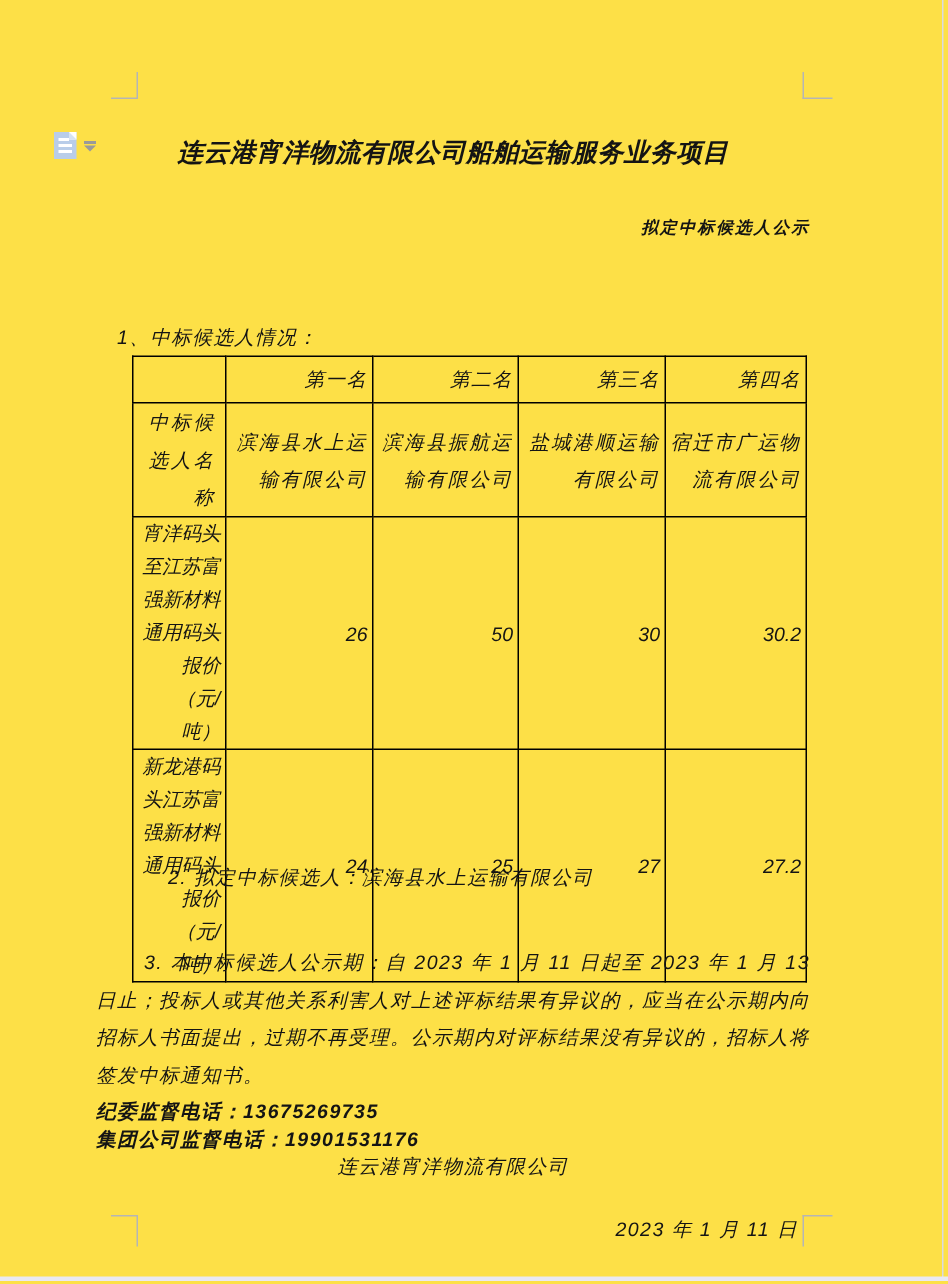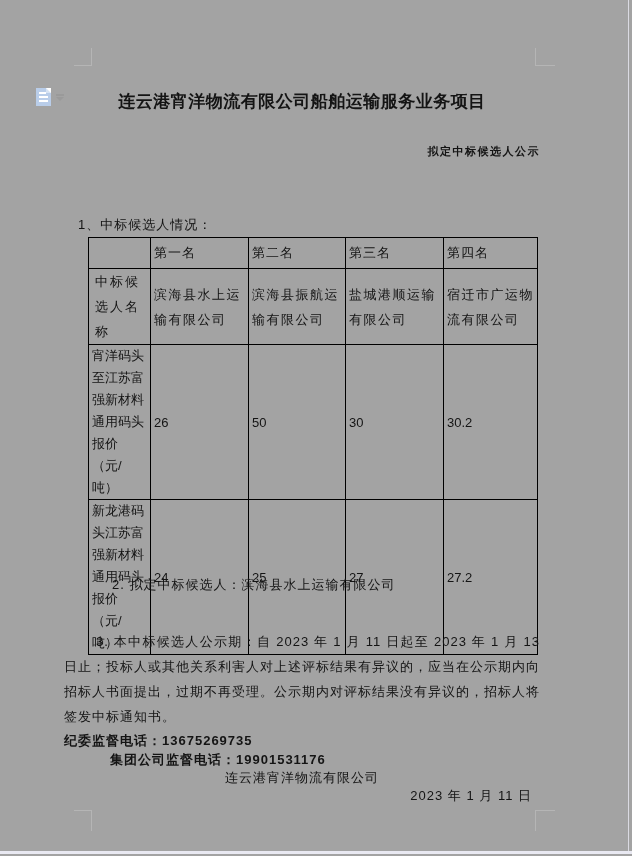"连云港宵洋物流有限公司船舶运输服务业务项目" .page { background: #a3a3a3 -> #fde047; font-style: none -> italic }
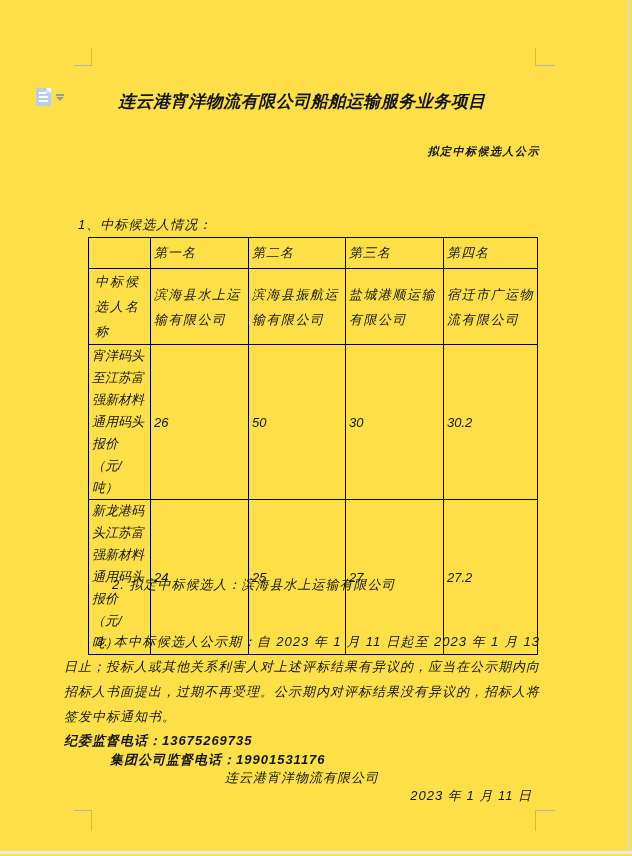"第一名" table.bid td { text-align: left -> right }
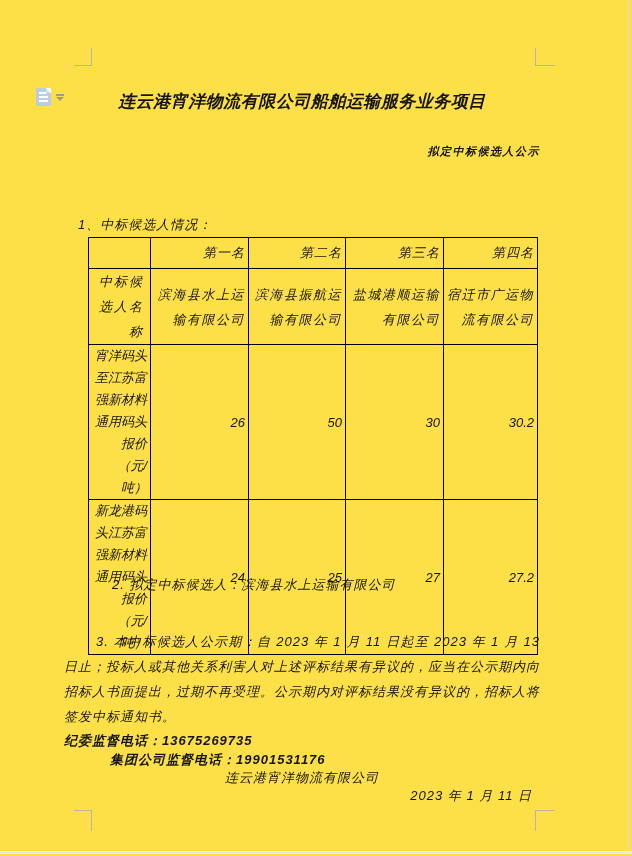"集团公司监督电话：19901531176" .contact2 { margin-left: 46px -> none }
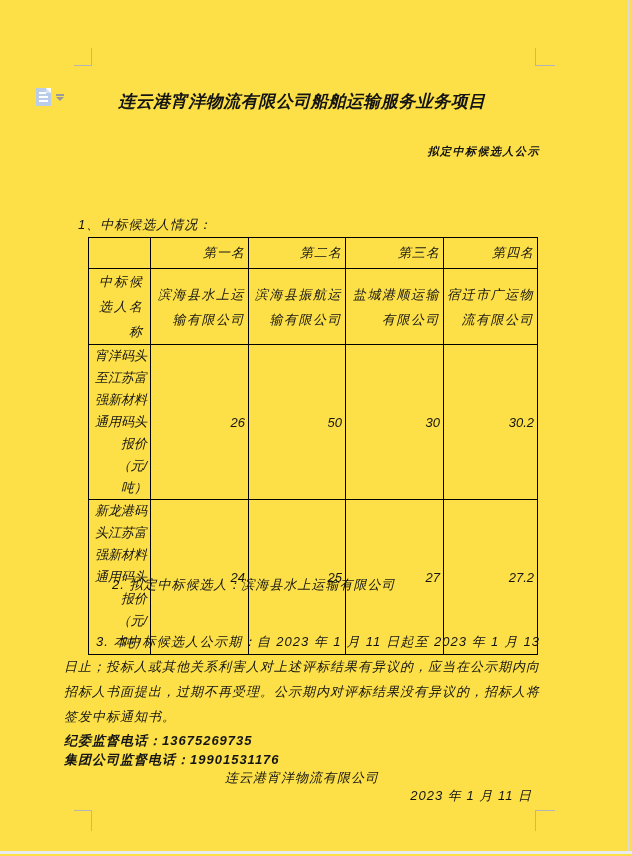"2023 年 1 月 11" .sig-date { top: 787px -> 811px }
